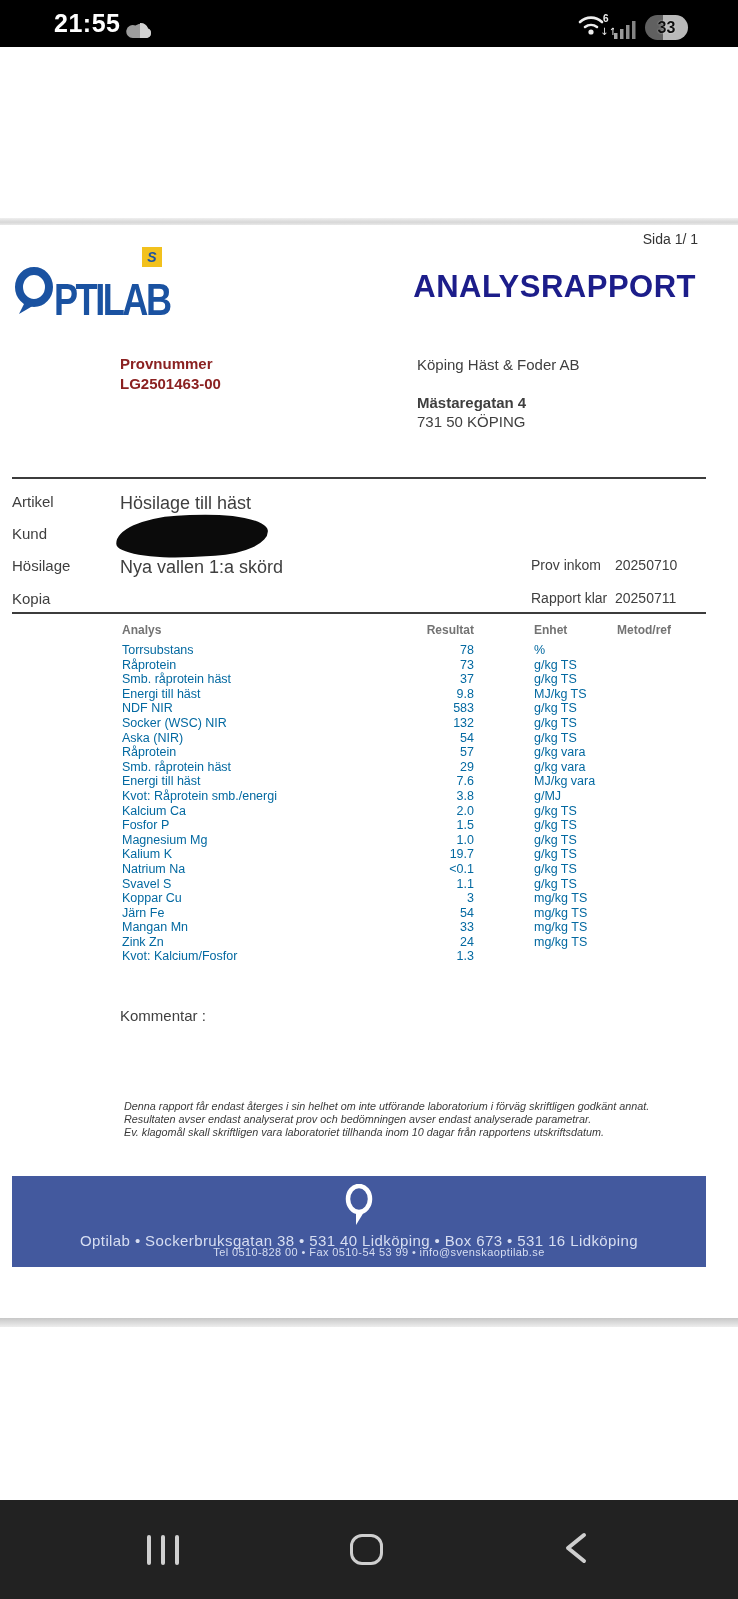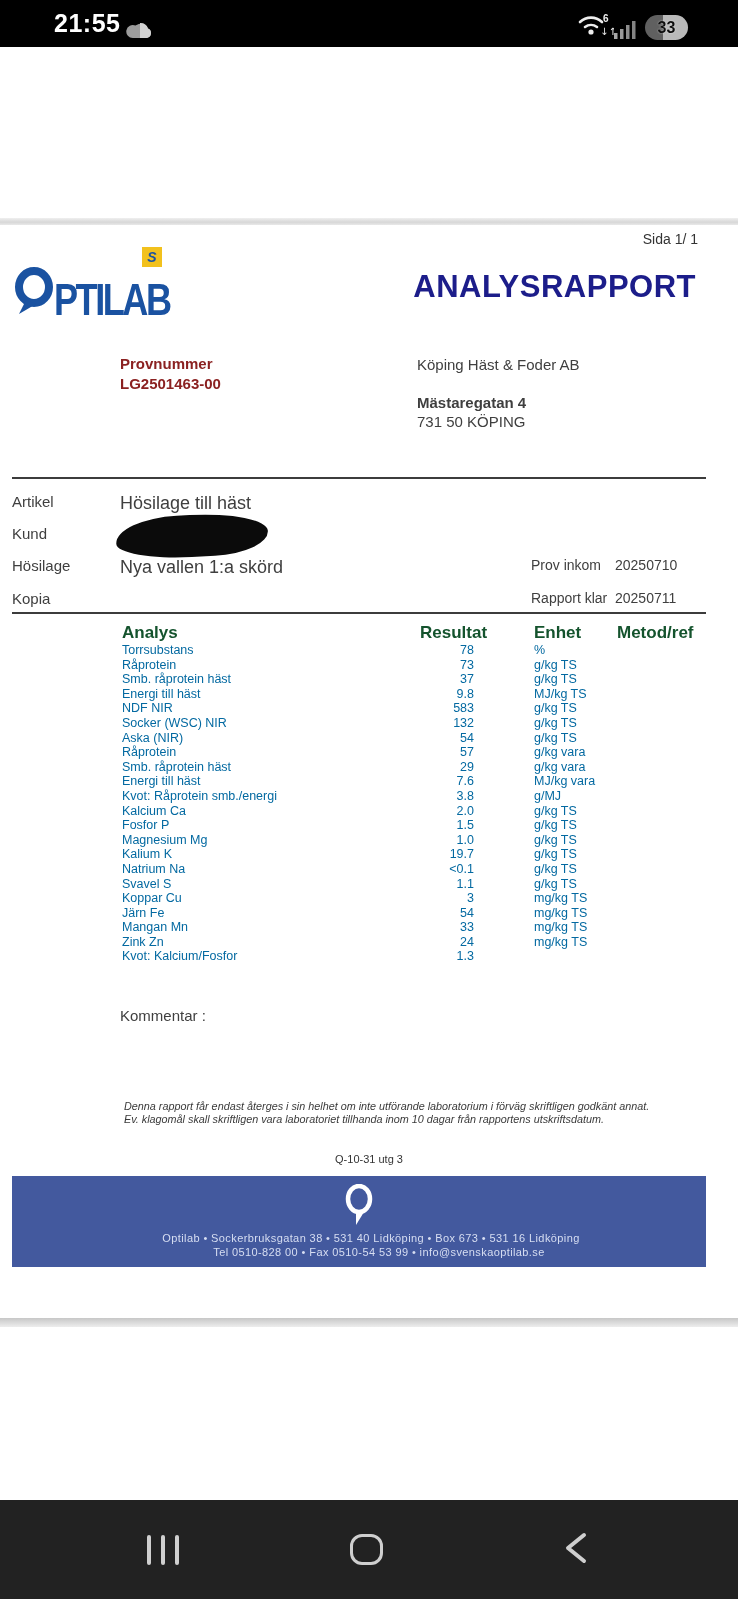"Analys" .tbl-head { color: #14532d -> #737373; font-size: 17px -> 12px }
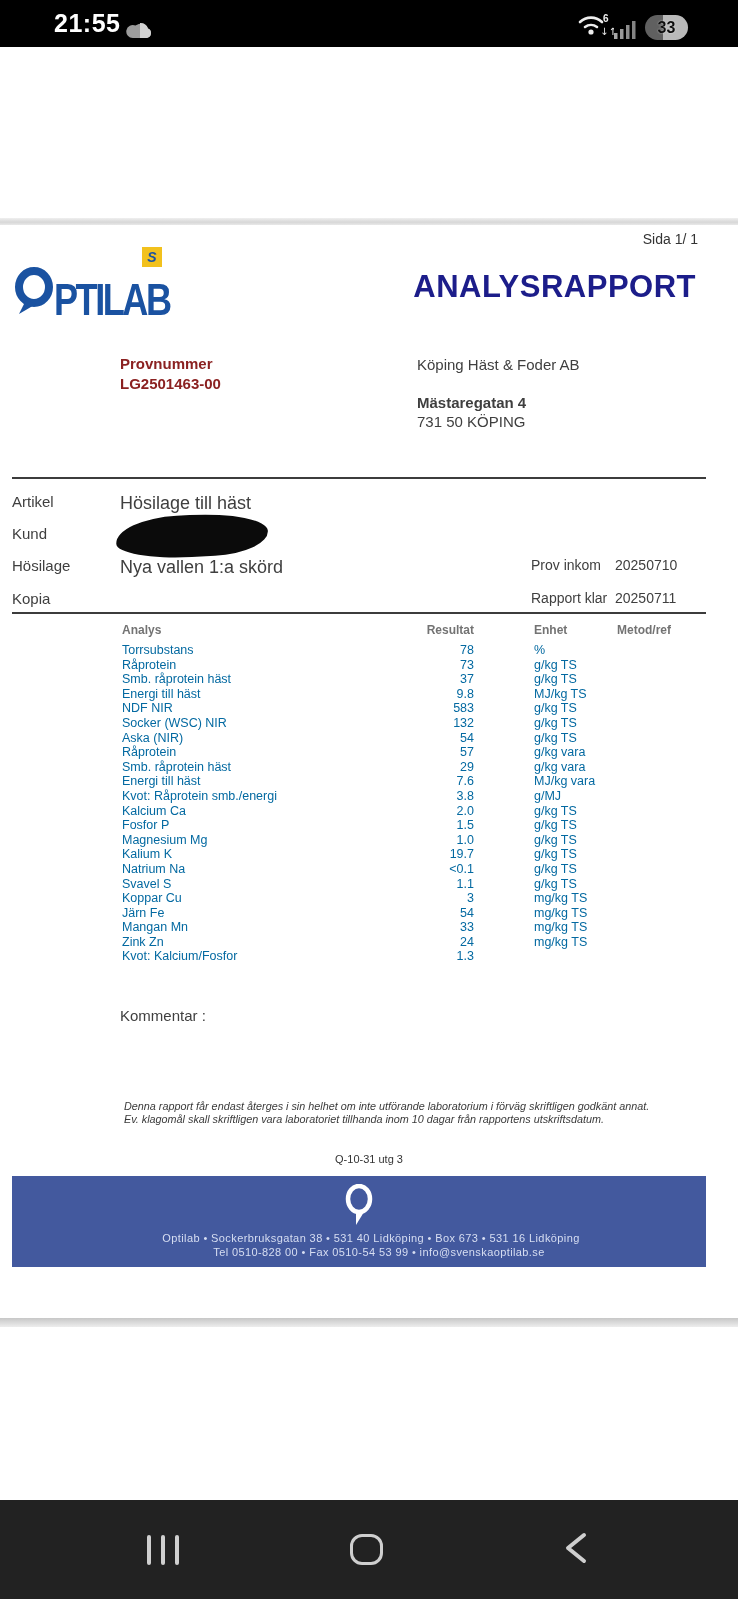"Resultaten avser endast analyserat prov" div { html: none -> <div>Resultaten avser endast analyserat prov och bedömningen avser endast analyserade parametrar.</div> }
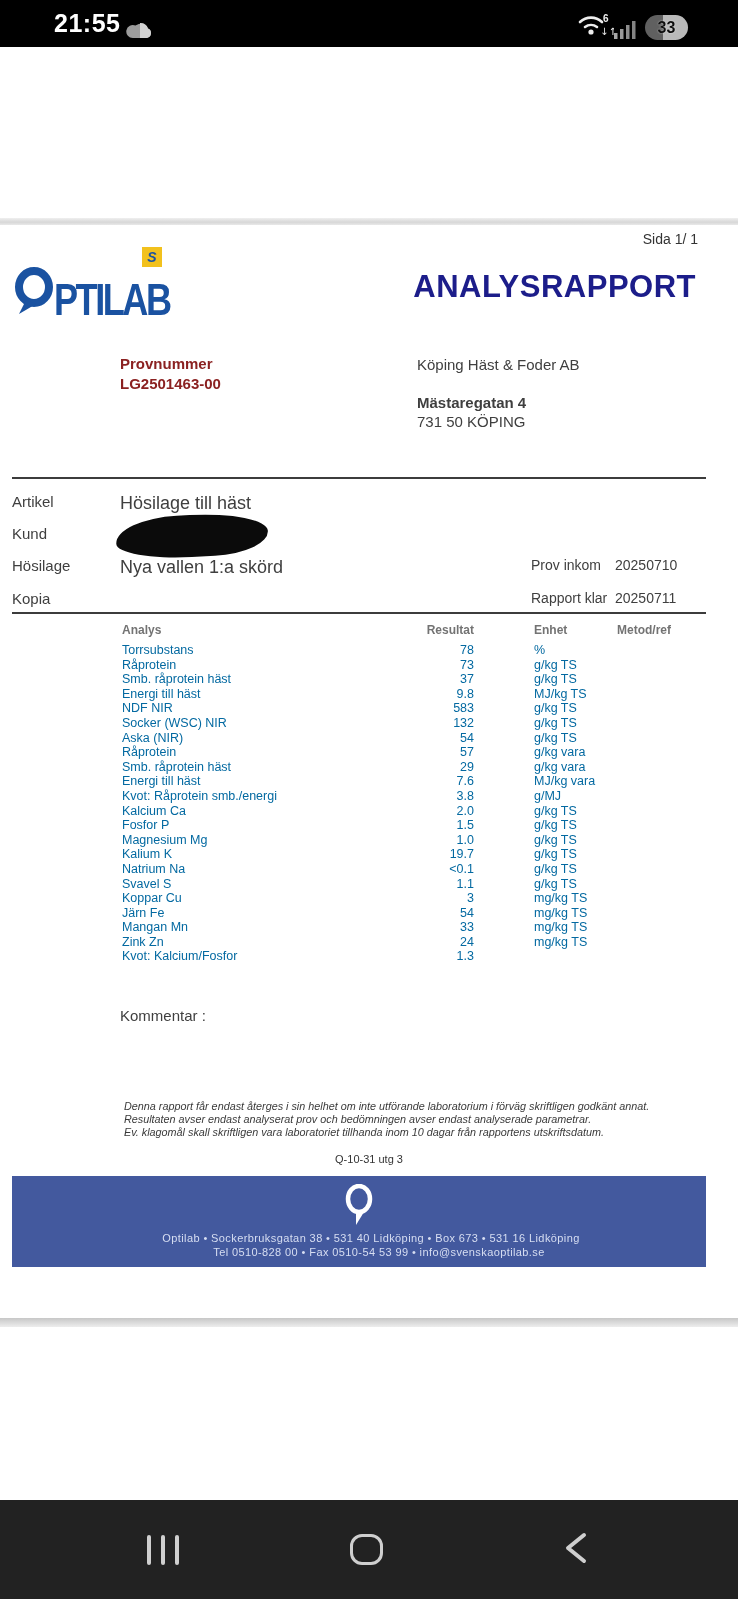"Q-10-31 utg 3" div.doc-code { html: <div>Q-10-31 utg 3</div> -> none }
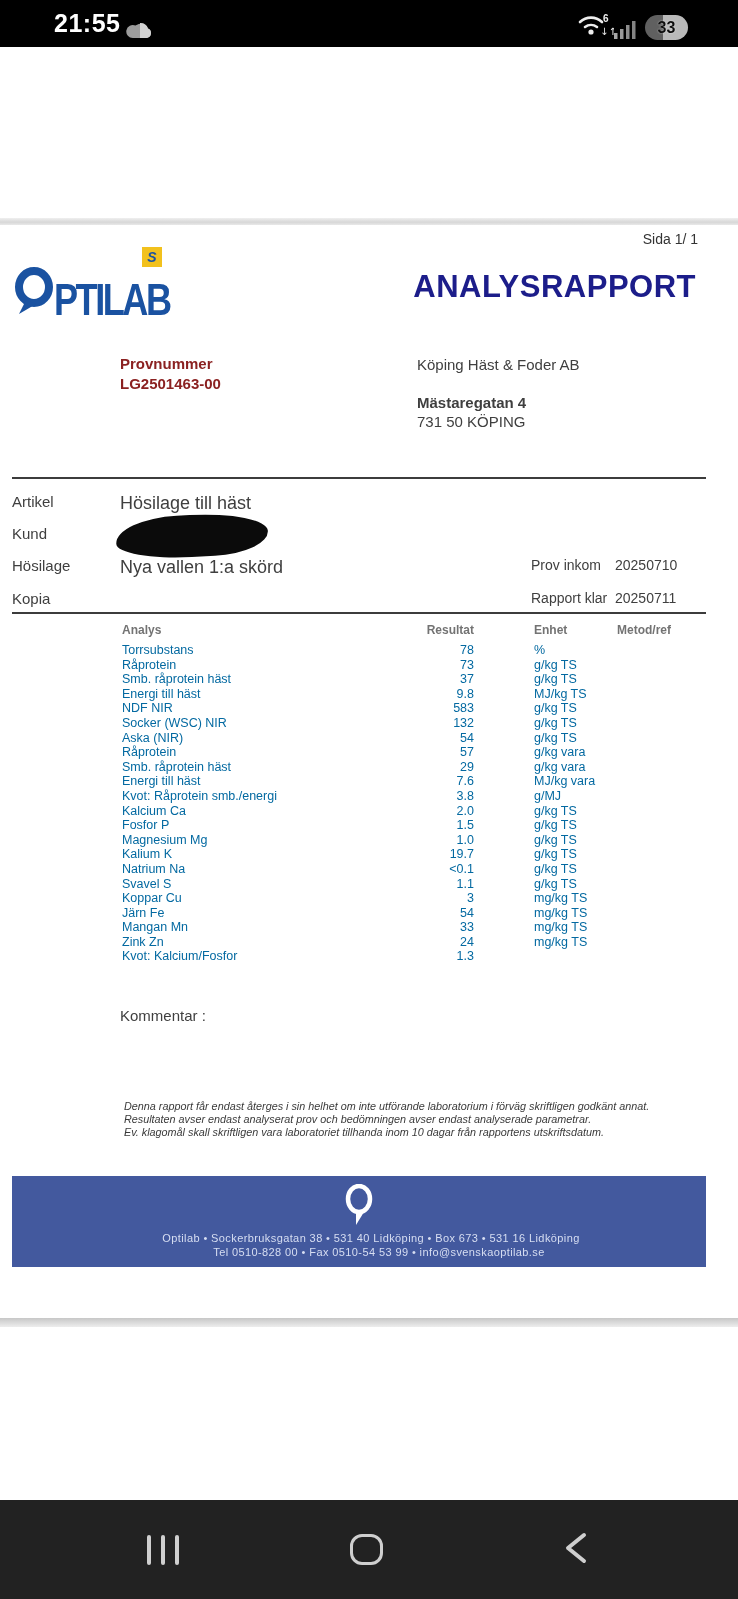"Optilab • Sockerbruksgatan 38 •" .f-line1 { font-size: 11px -> 15px; left: 12px -> 0 }
